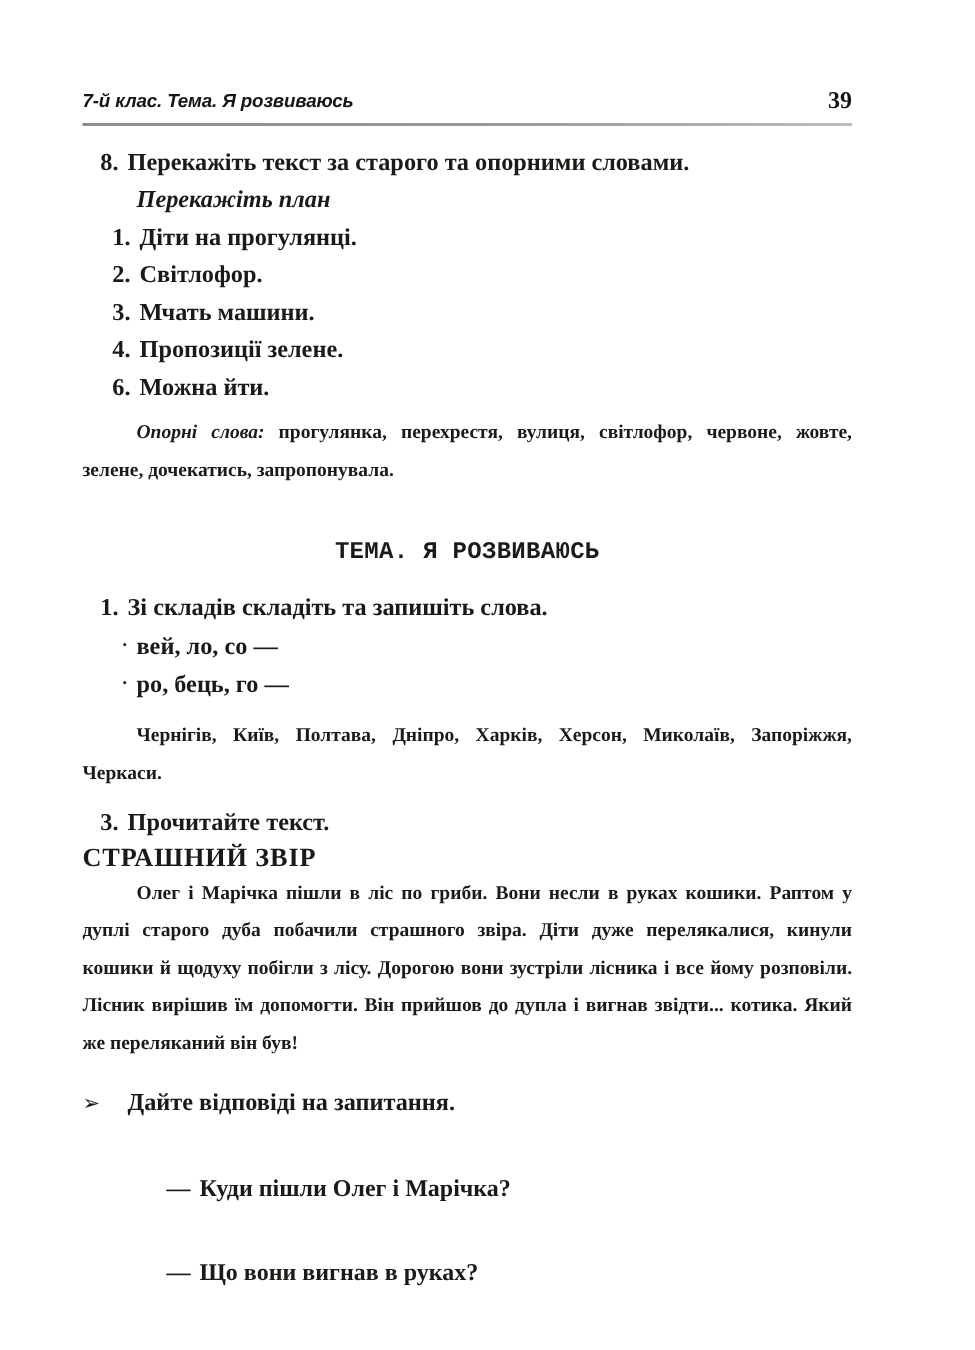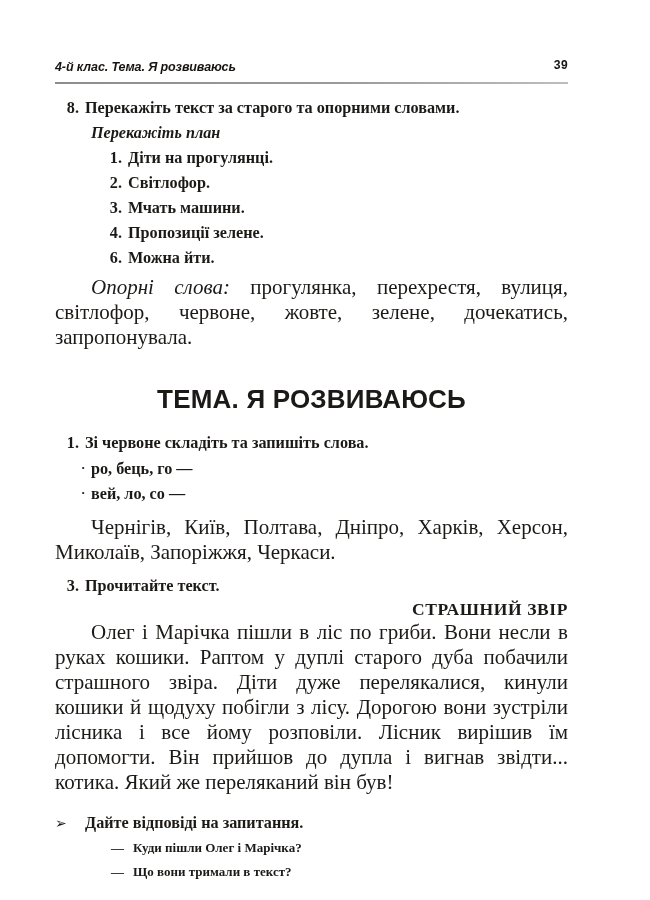"4-й клас. Тема. Я розвиваюсь" span.runhead-title { text: 4-й -> 7-й }
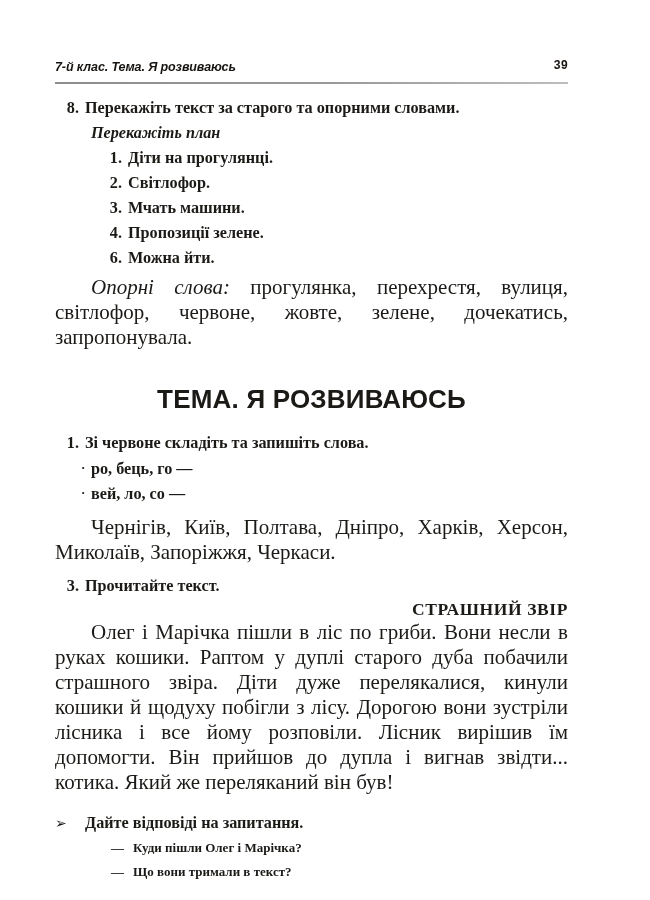"39" .runhead-page { font-family: Liberation Mono, monospace -> Liberation Serif, serif; font-size: 12px -> 16px }
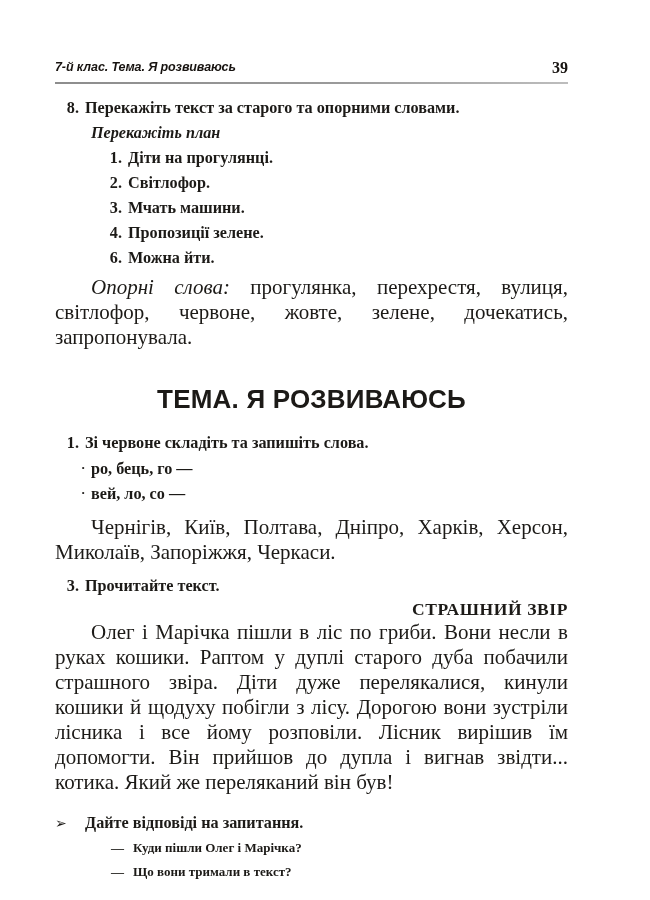"1. Діти на прогулянці." .plan-item { margin-left: 52px -> 17px }
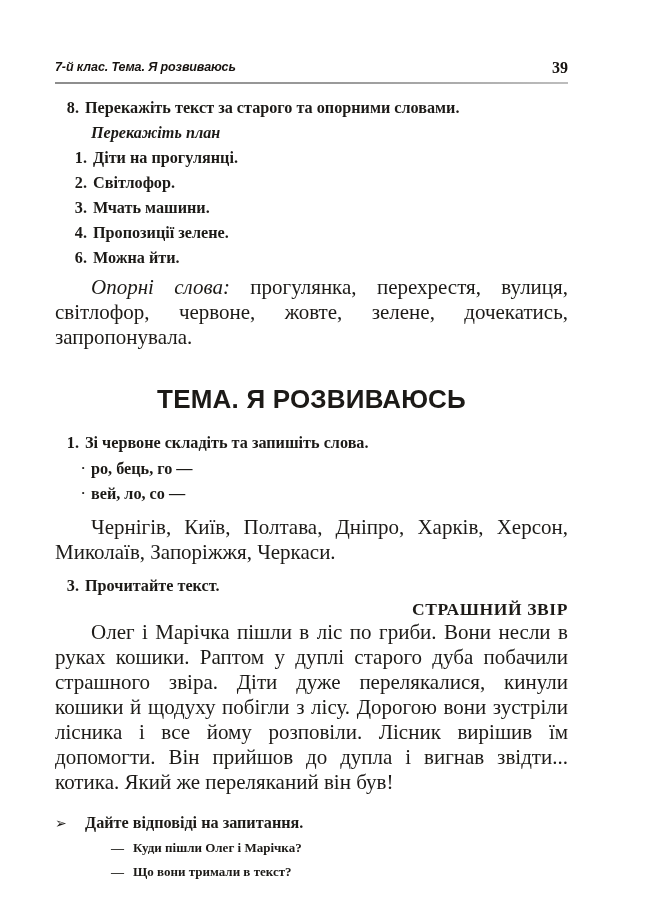"Опорні слова: прогулянка, перехрестя," .para { font-size: 21px -> 13px; font-weight: normal -> bold }
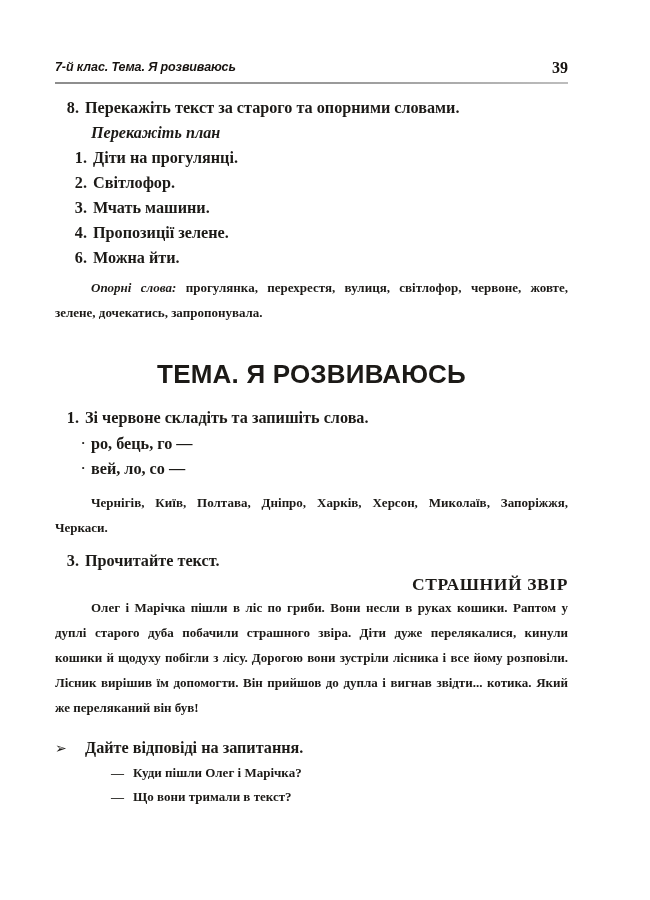"ТЕМА. Я РОЗВИВАЮСЬ" .sec-heading { font-family: Liberation Sans, sans-serif -> Liberation Mono, monospace; font-size: 26px -> 16px }
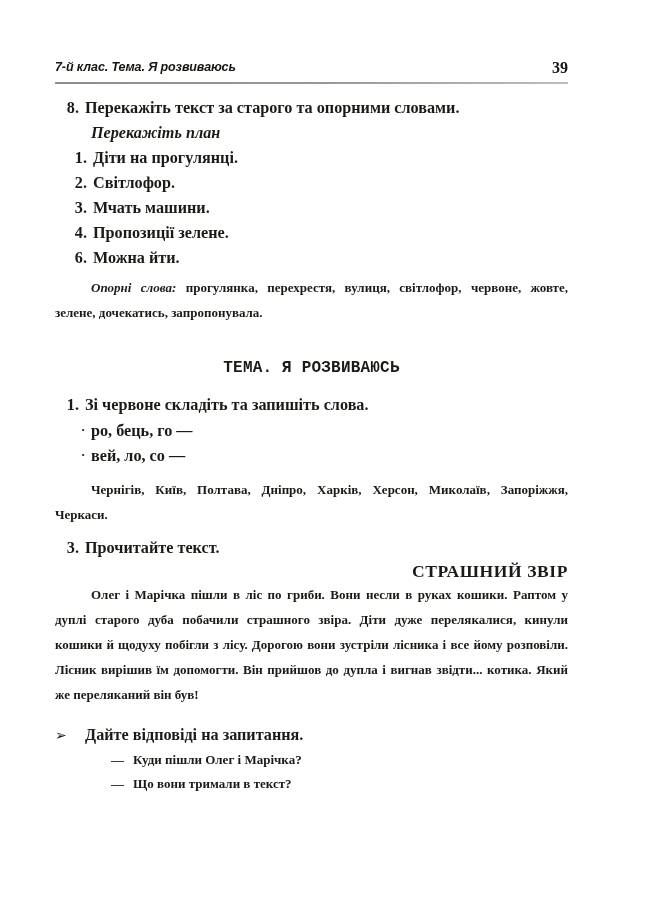"Зі червоне складіть та запишіть" span { text: червоне -> складів }
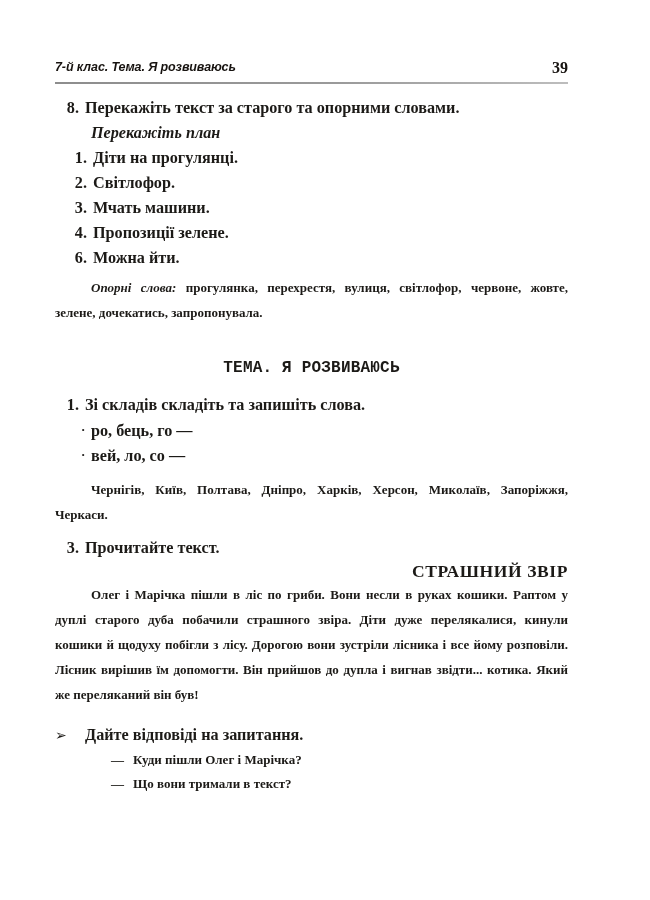"· ро, бець, го —" div.dot-item { order: before "· вей, ло, со —" -> after "· вей, ло, со —" }
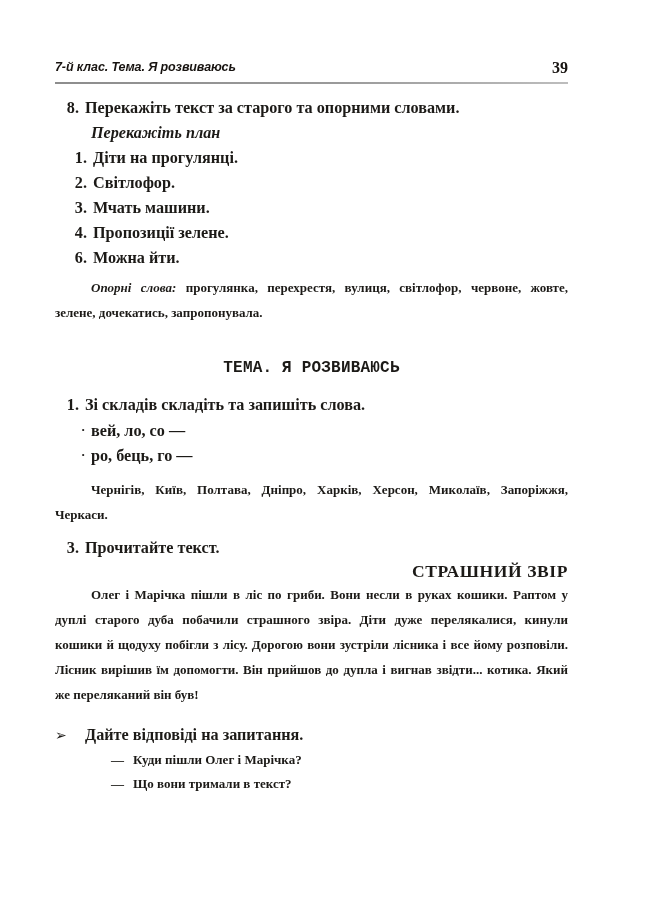"СТРАШНИЙ ЗВІР" .story-title { text-align: right -> left }
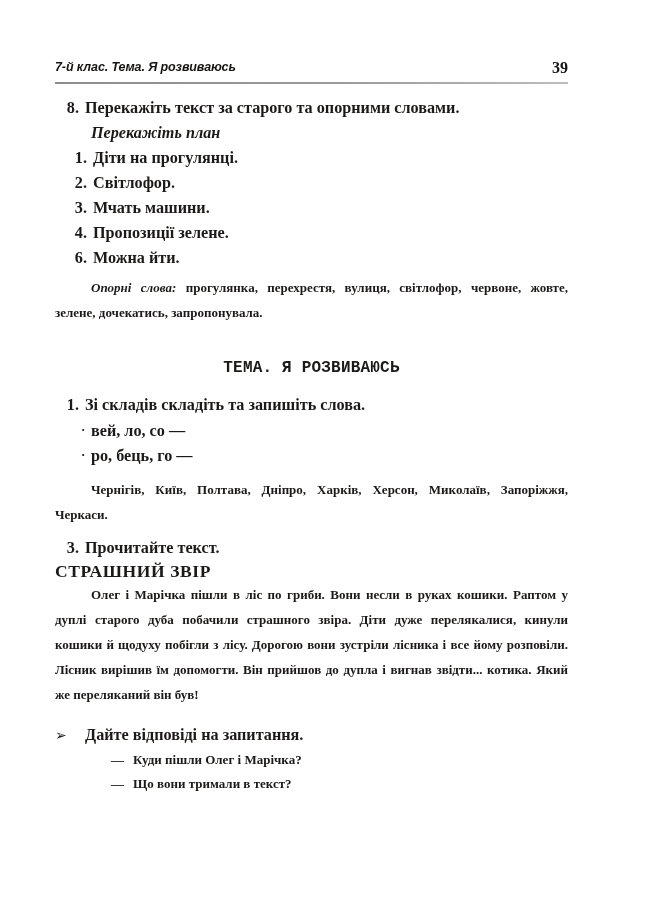"— Куди пішли Олег і" .dash-line { font-size: 13px -> 16px; margin-top: none -> 32px }
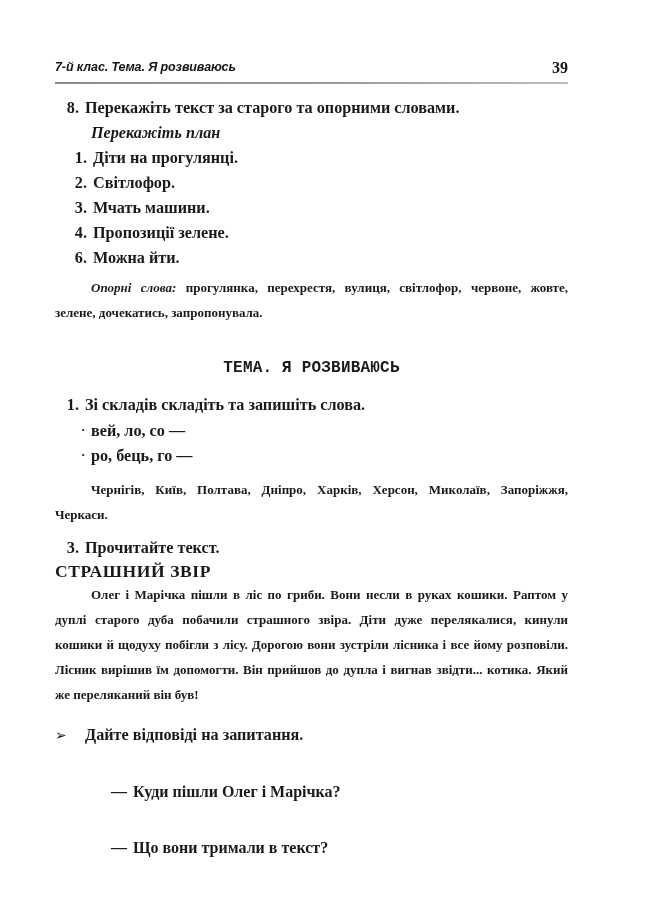"Що вони тримали в текст?" span { text: тримали в текст -> вигнав в руках }
